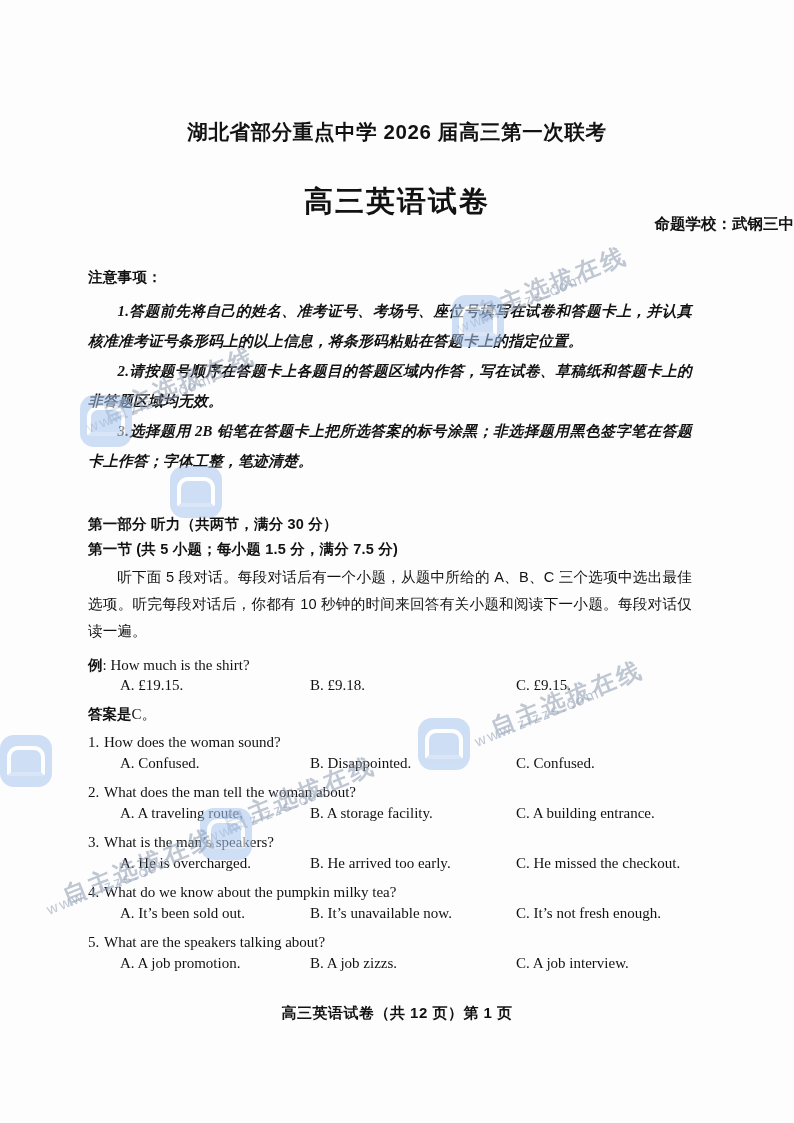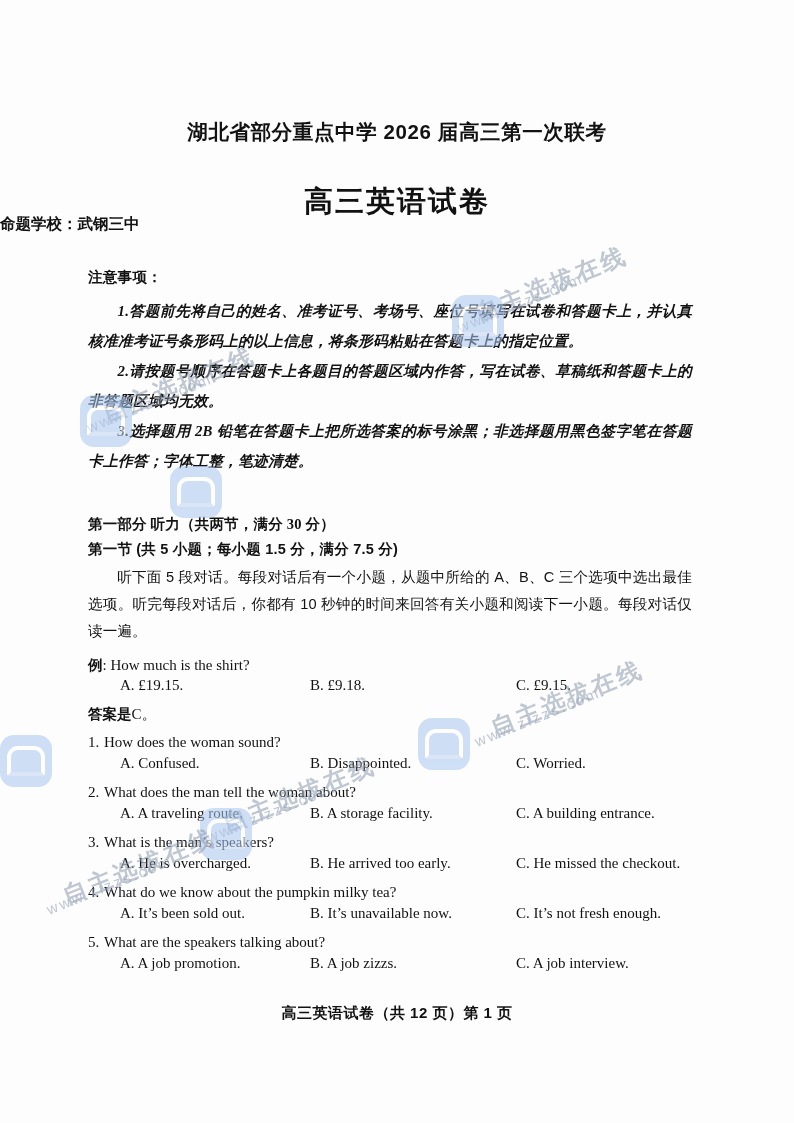"命题学校：武钢三中" .doc-school { text-align: left -> right }
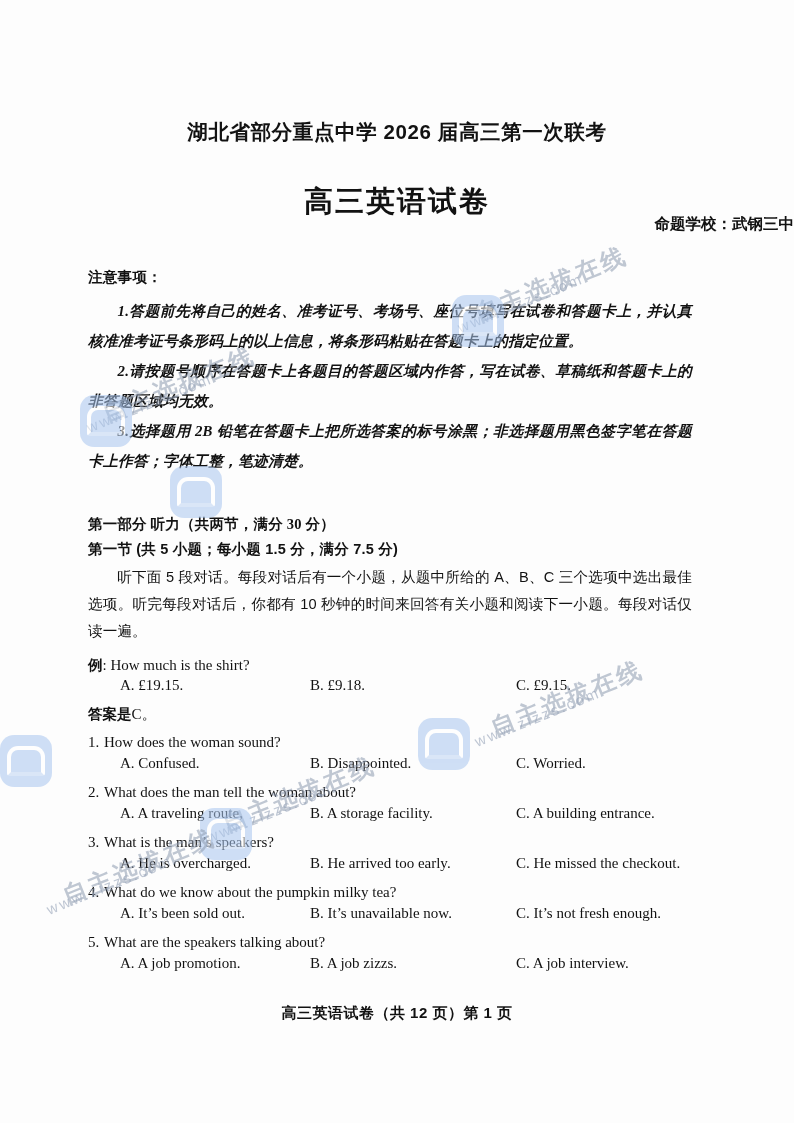"第一部分 听力（共两节，满分 30 分）" .sec-title { font-family: Liberation Serif, serif -> Liberation Sans, sans-serif }
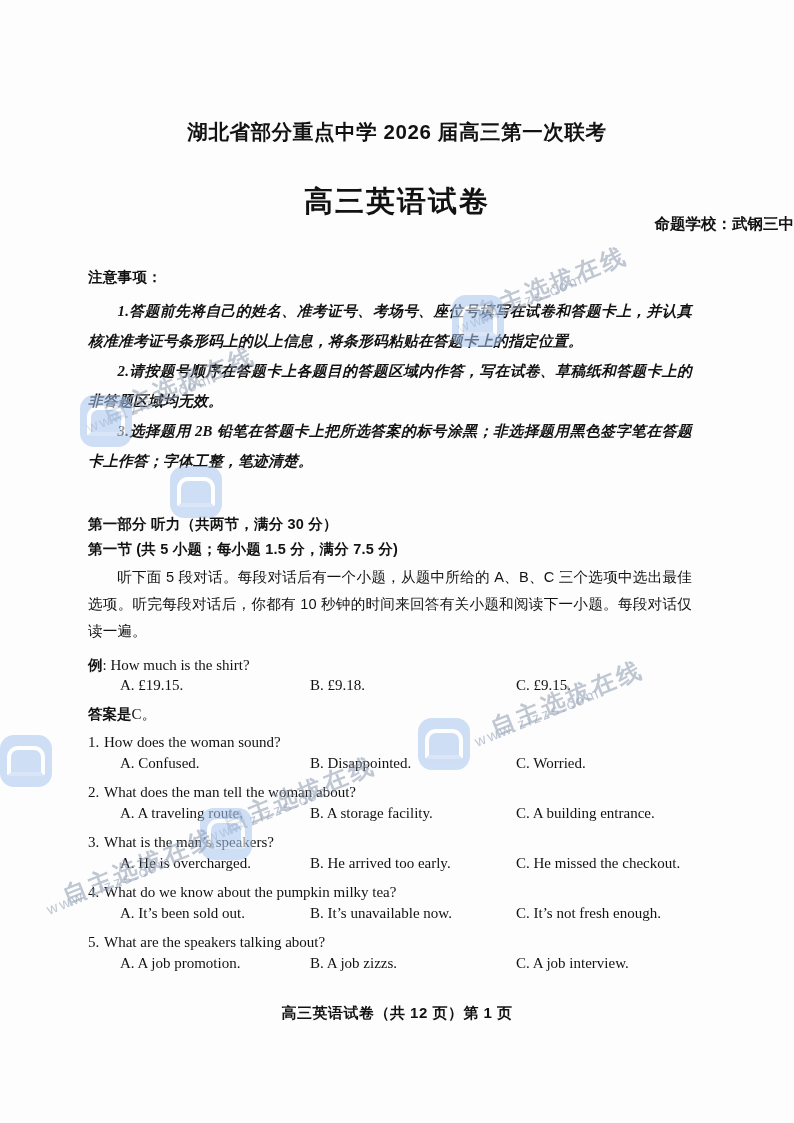"C. Worried." span.opt { text: Worried -> Confused }
